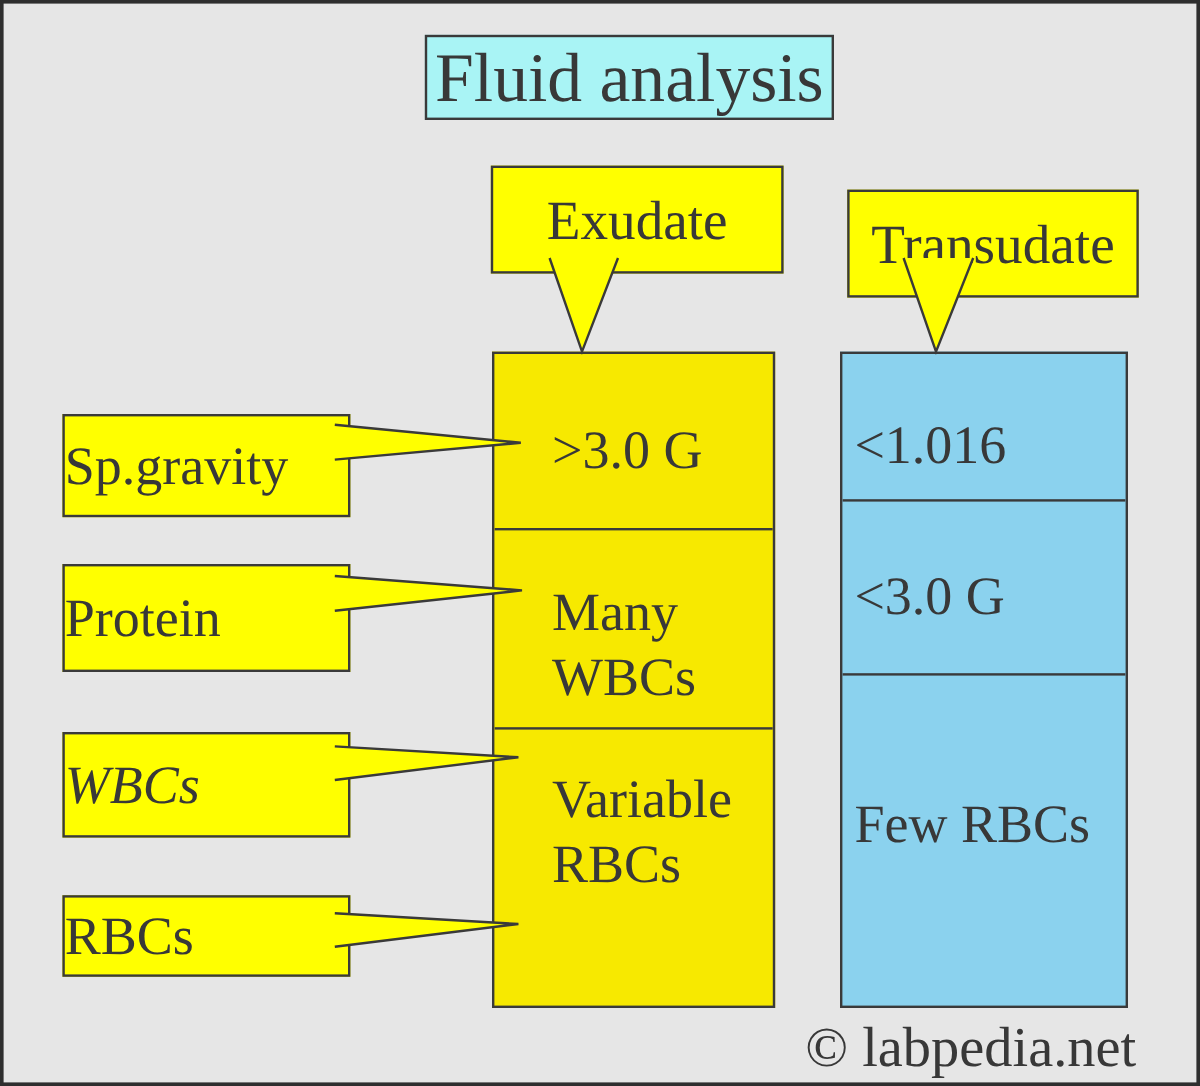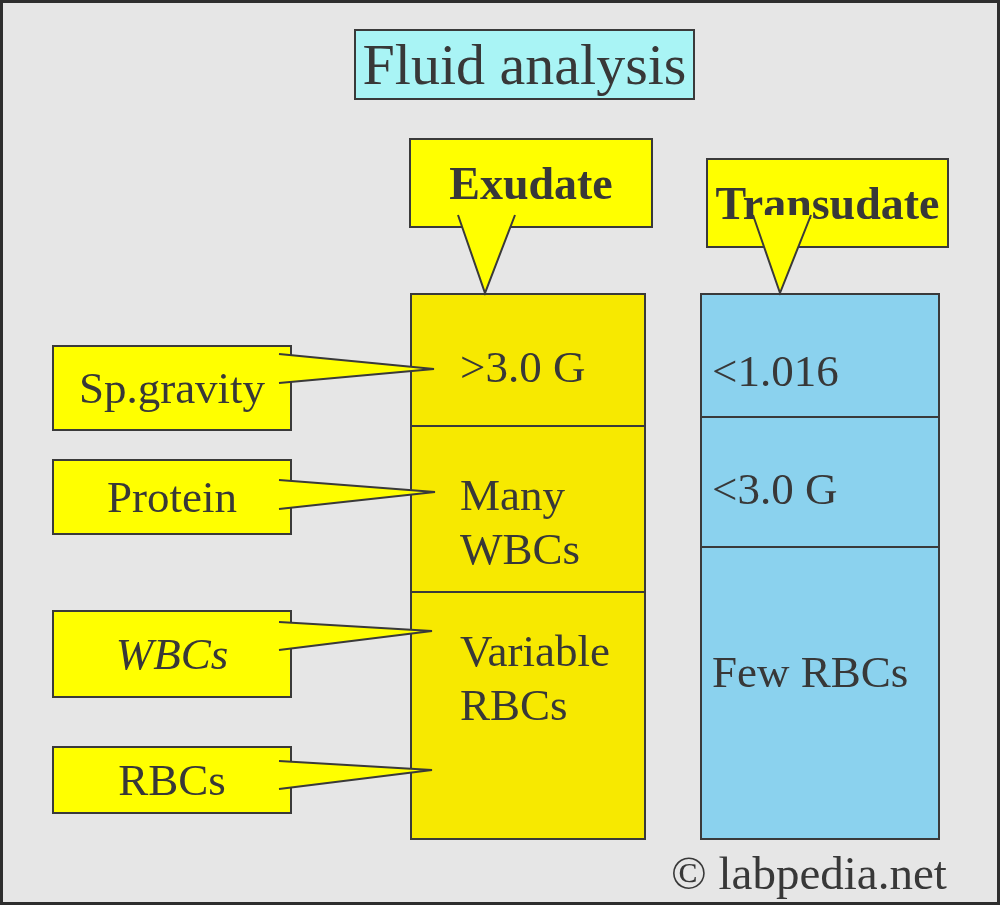"Exudate" .callout { font-weight: bold -> none }
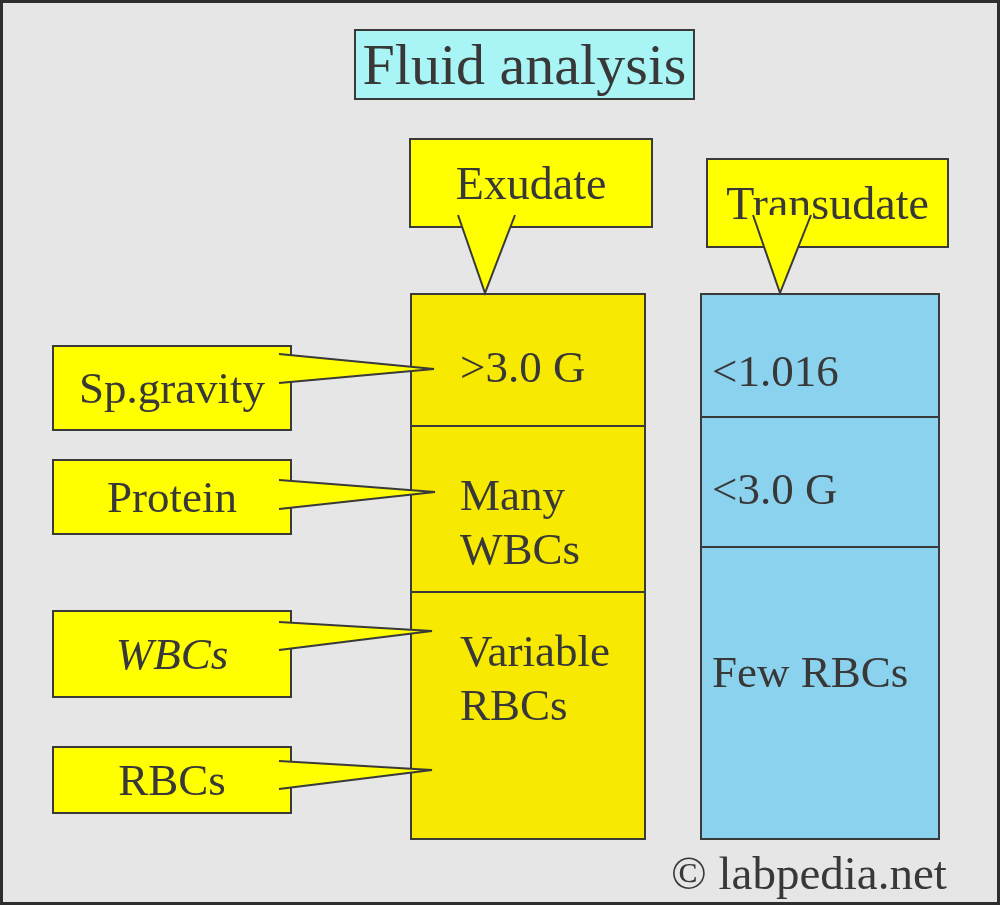"Sp.gravity" .label-box { justify-content: center -> none }
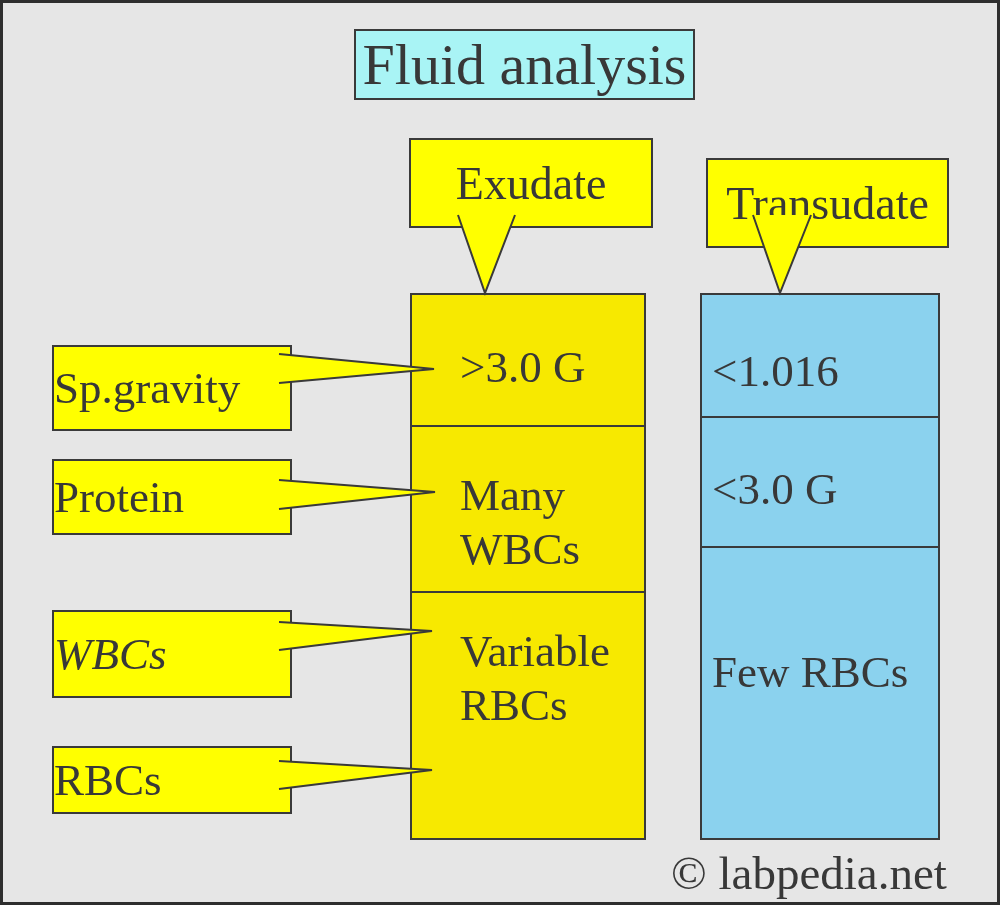">3.0 G" .r2 { height: 130px -> 145px }
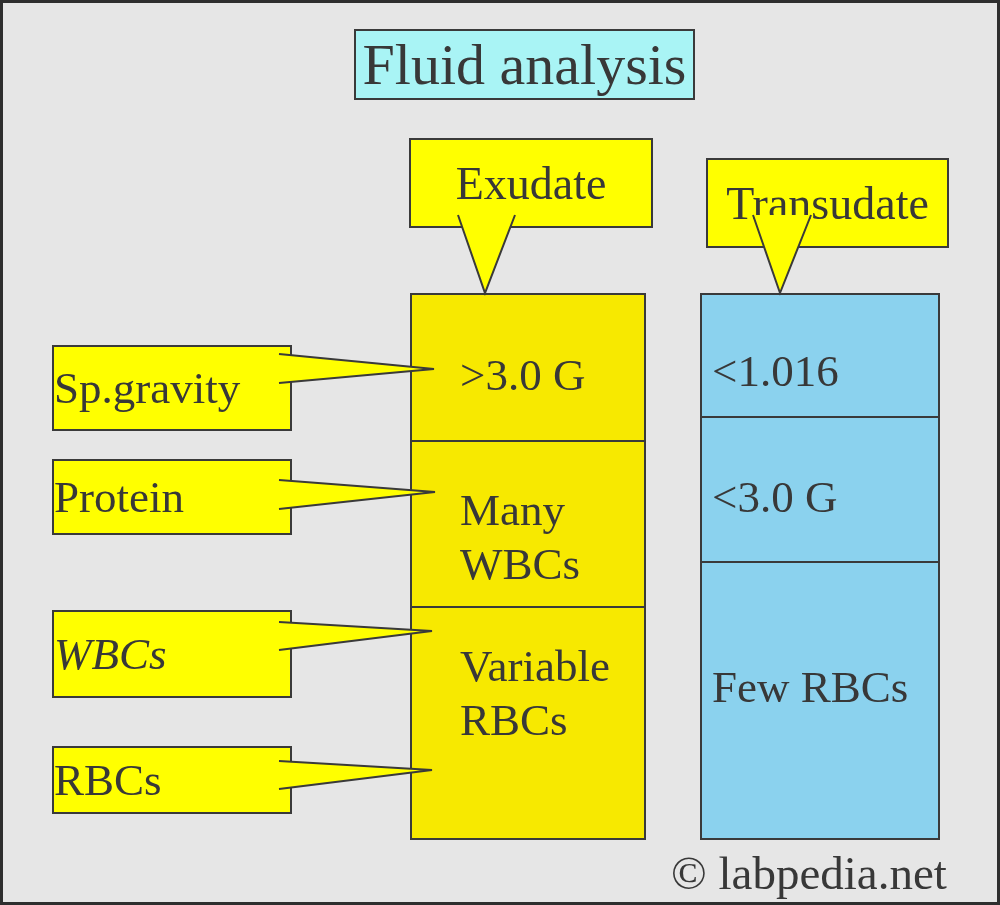"Protein" .label-1 { height: 76px -> 90px; top: 456px -> 467px }
